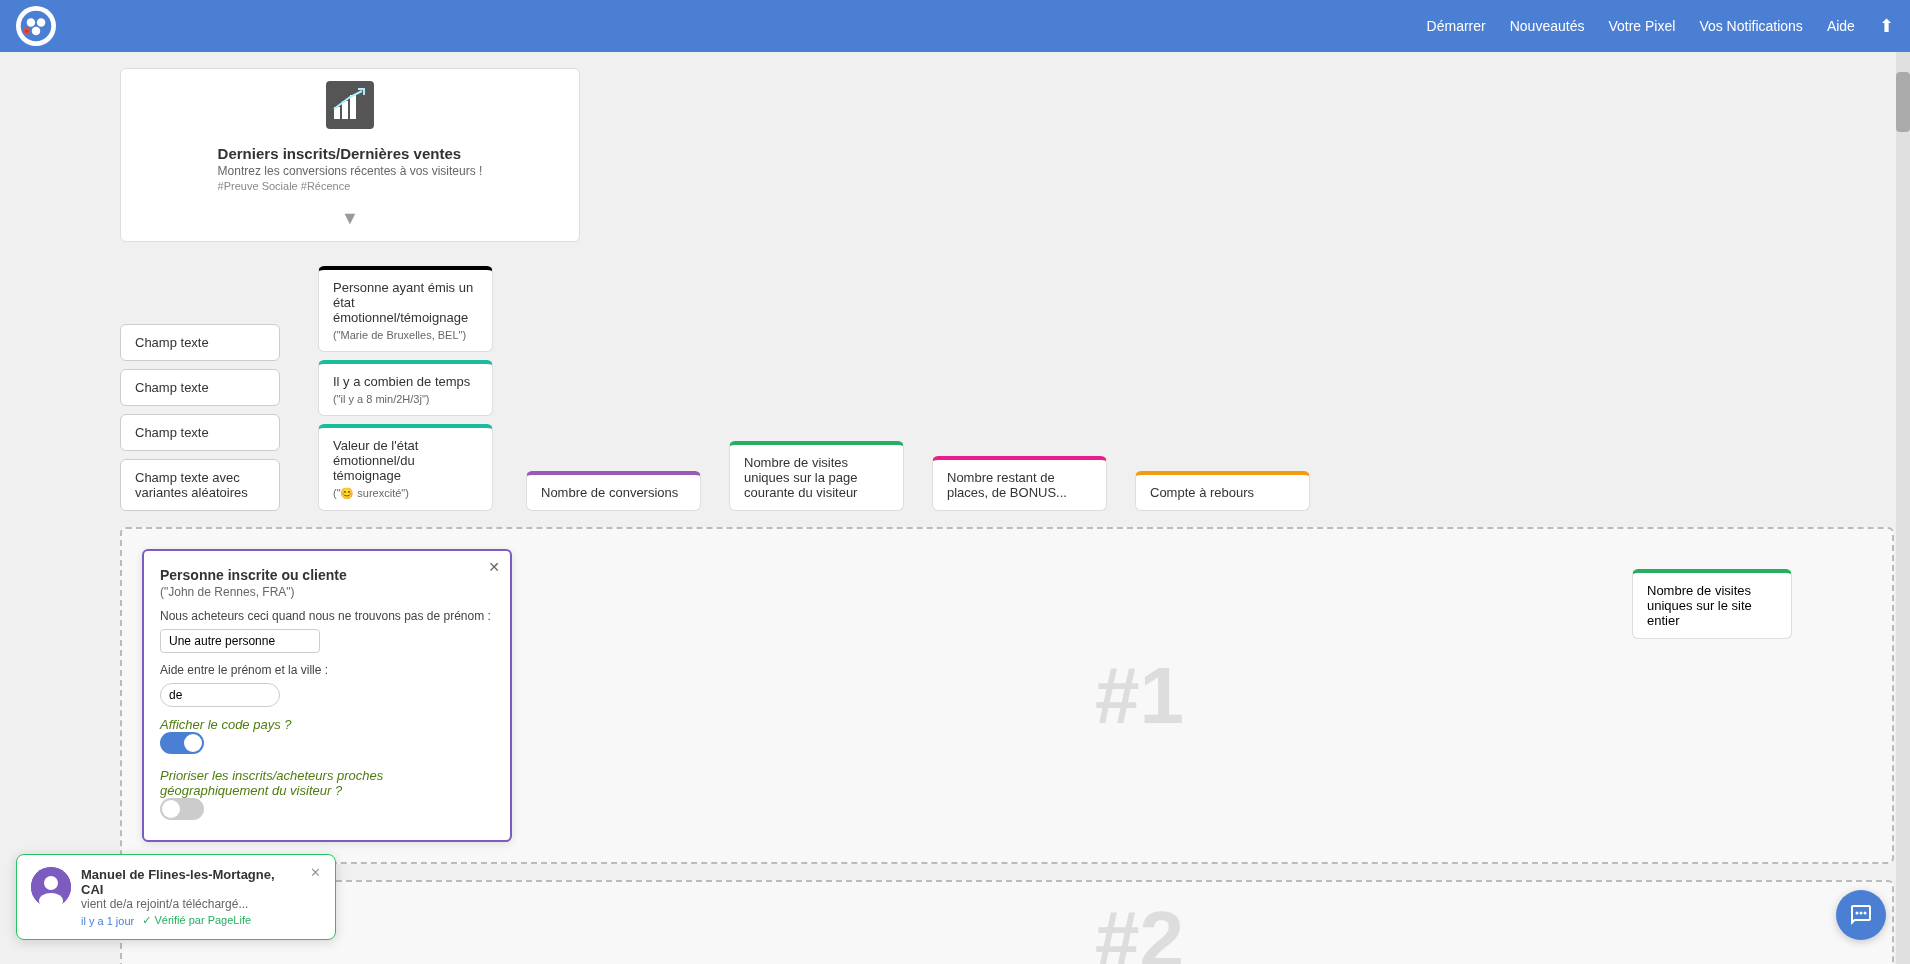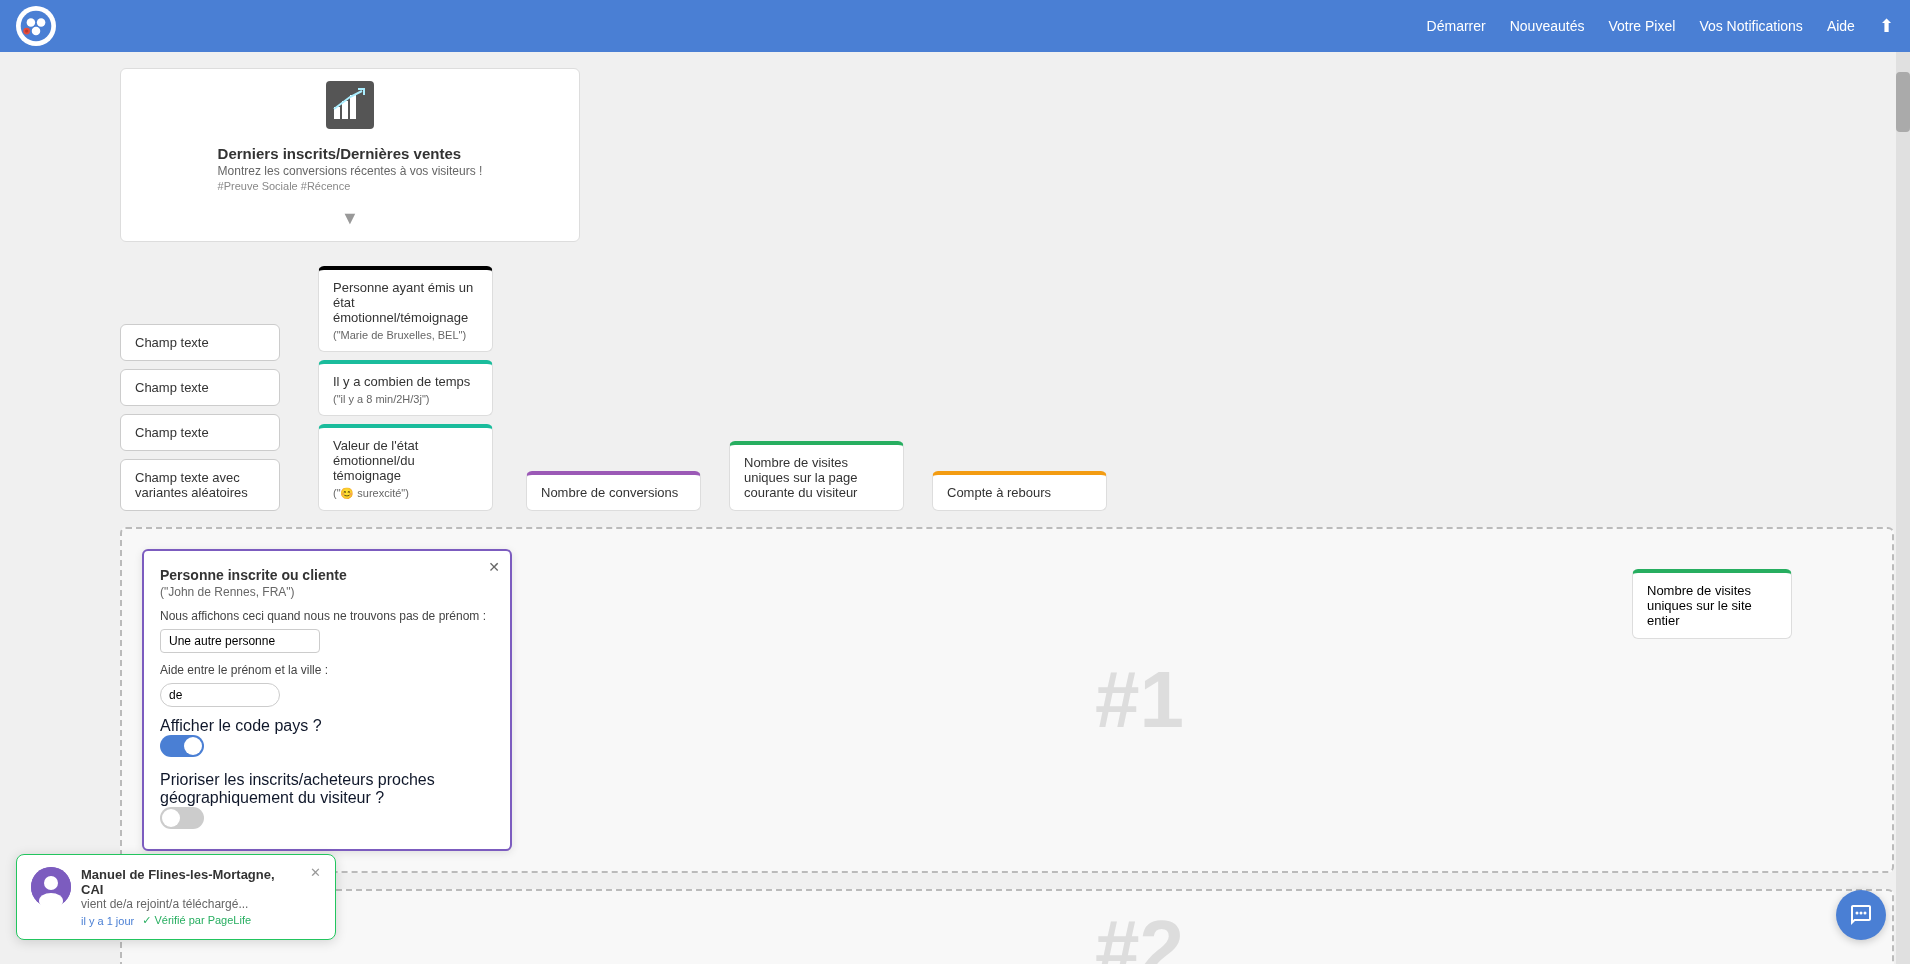"Nombre restant de places, de" div { html: none -> <div> <div> <div>Nombre restant de places, de BONUS...</div> </div> </div> }
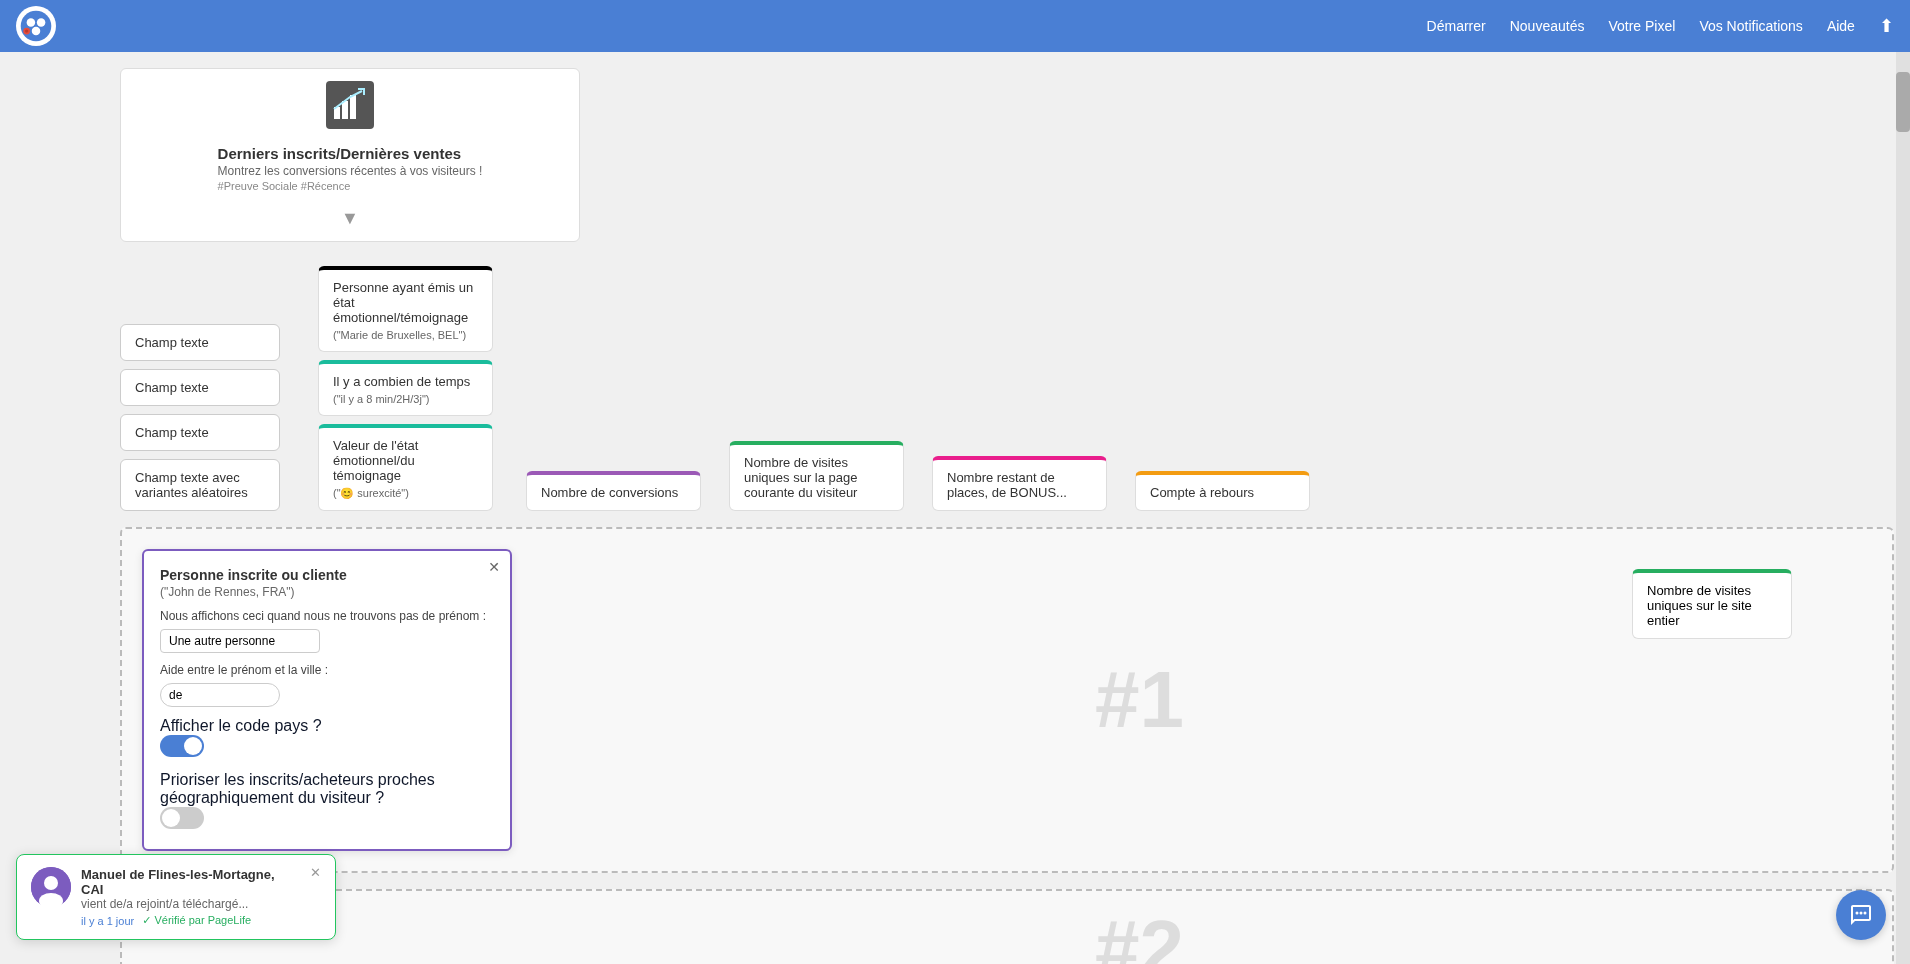"Nous affichons ceci quand nous" div.popup-desc { text: affichons -> acheteurs }
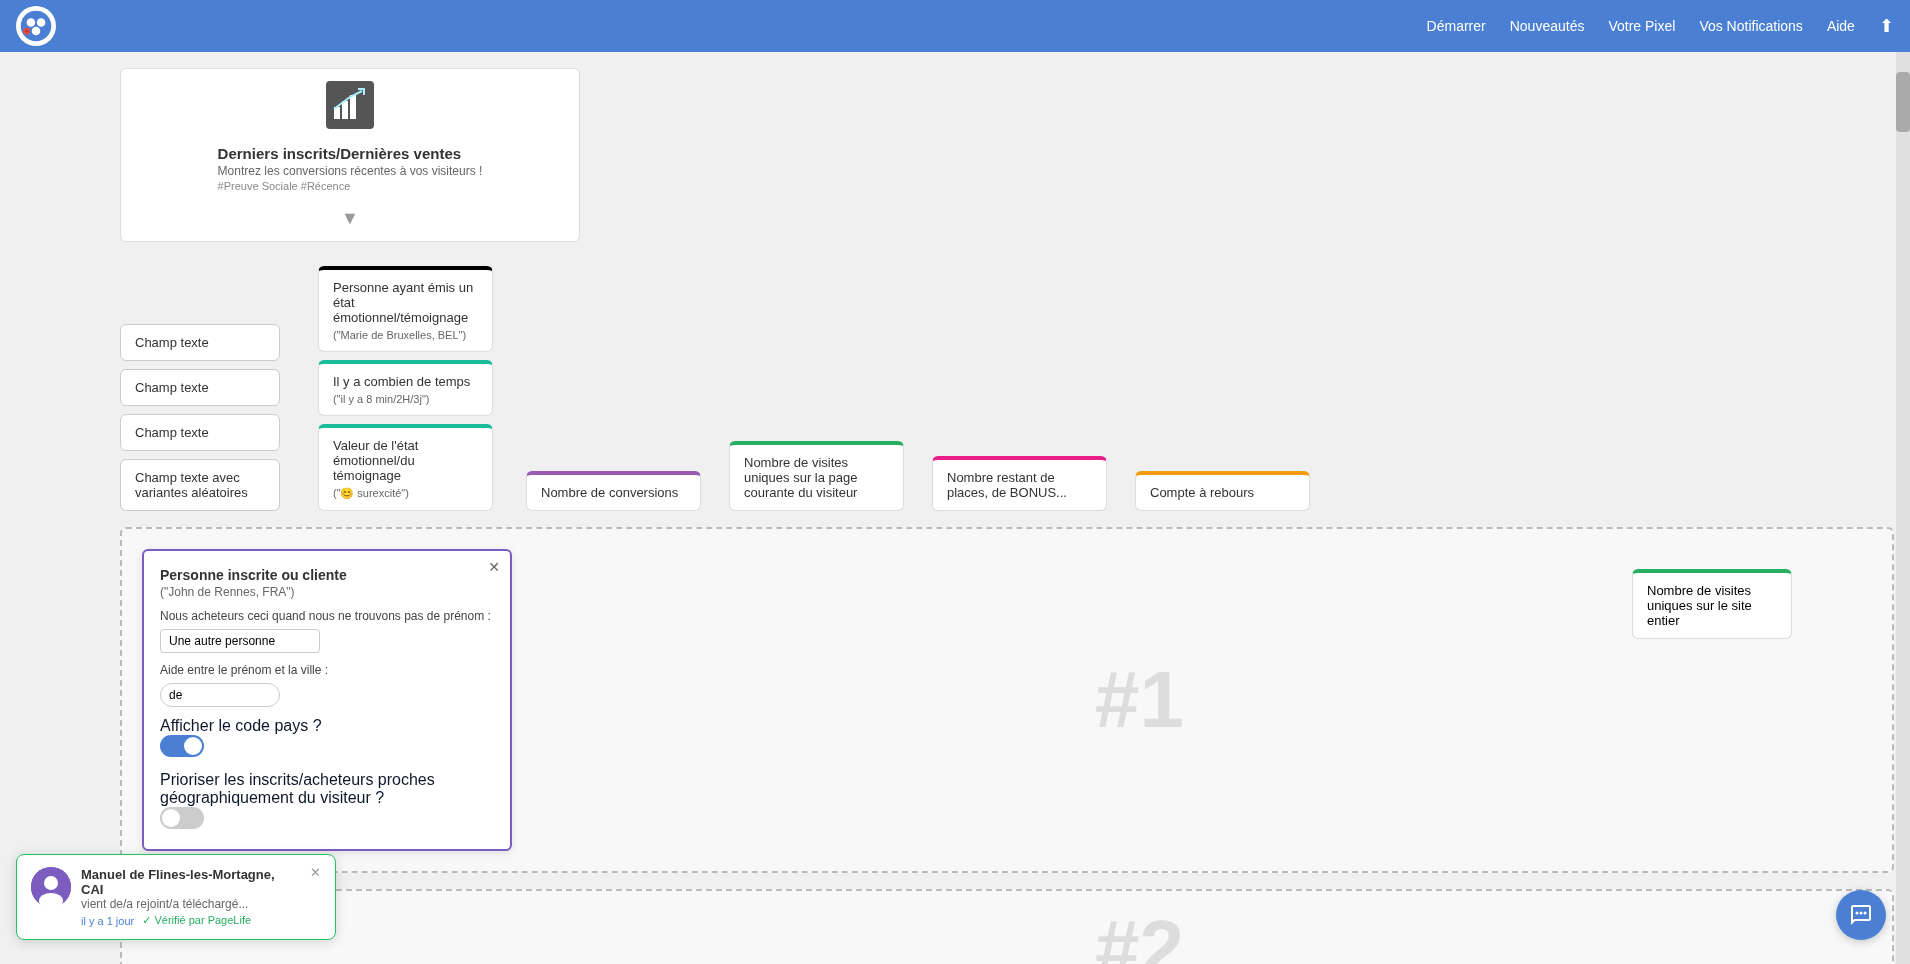"Afficher le code pays ?" .popup-toggle-label { color: #0f172a -> #4d7c0f; font-size: 16px -> 13px; font-style: none -> italic }
